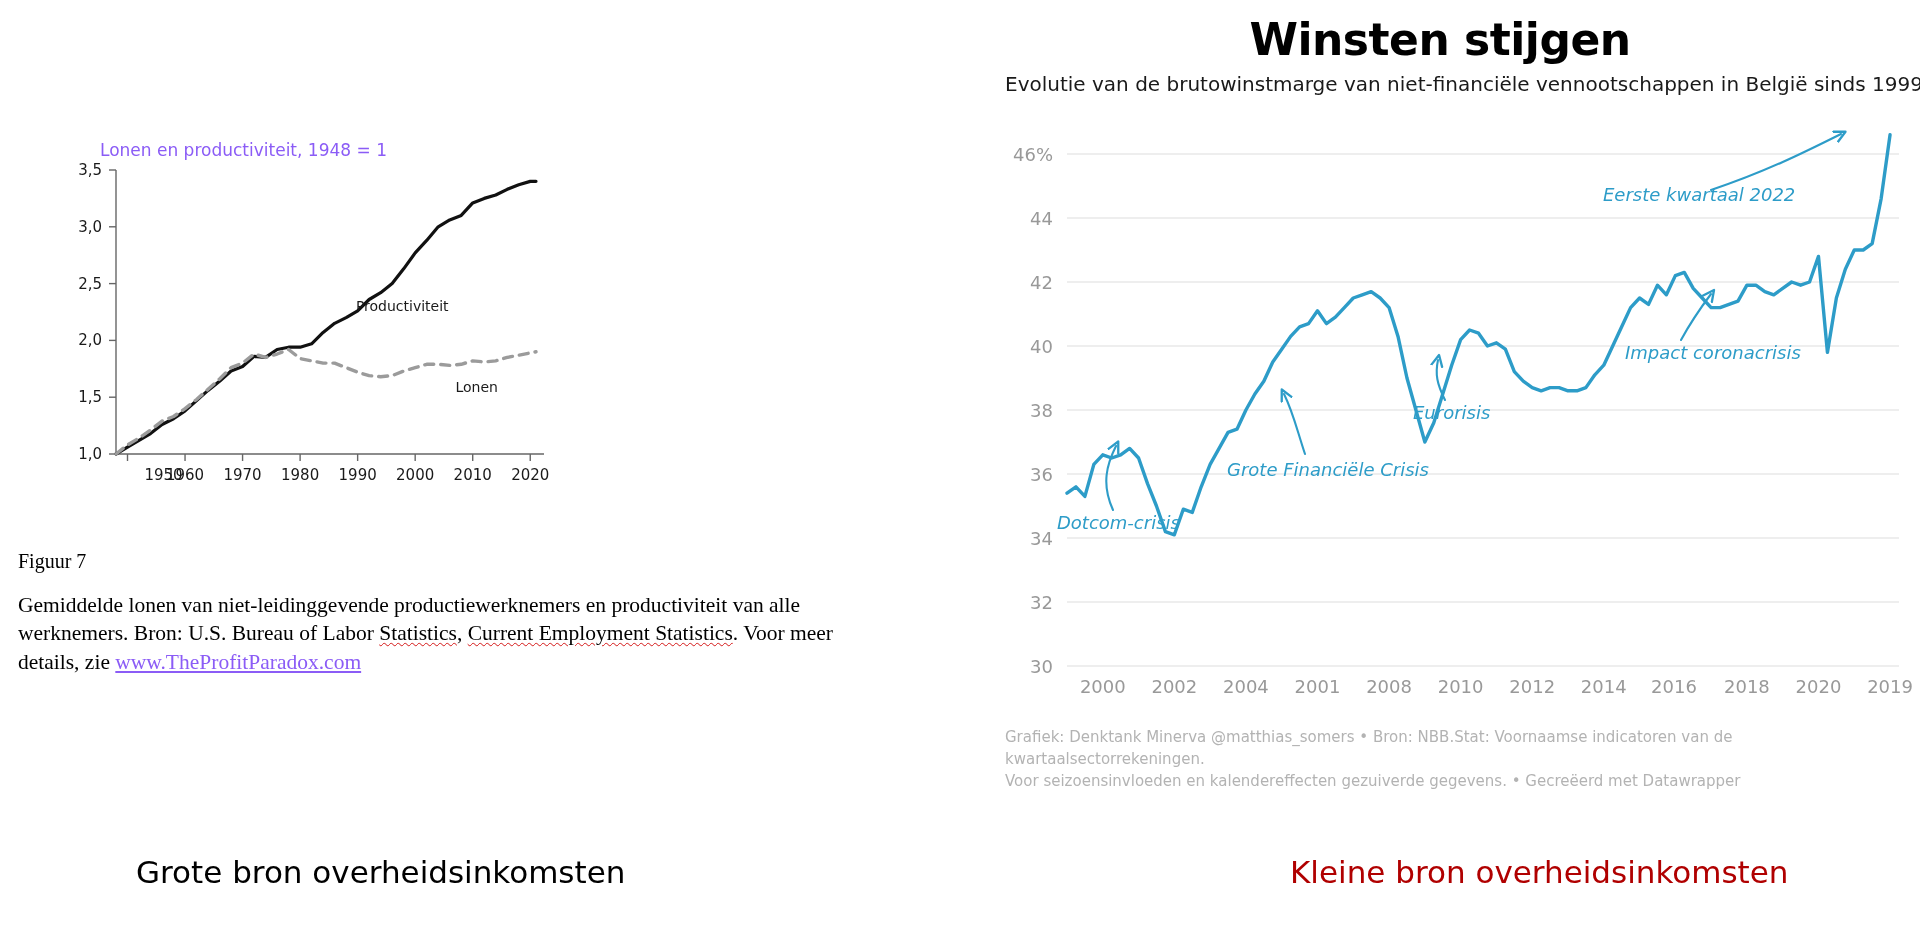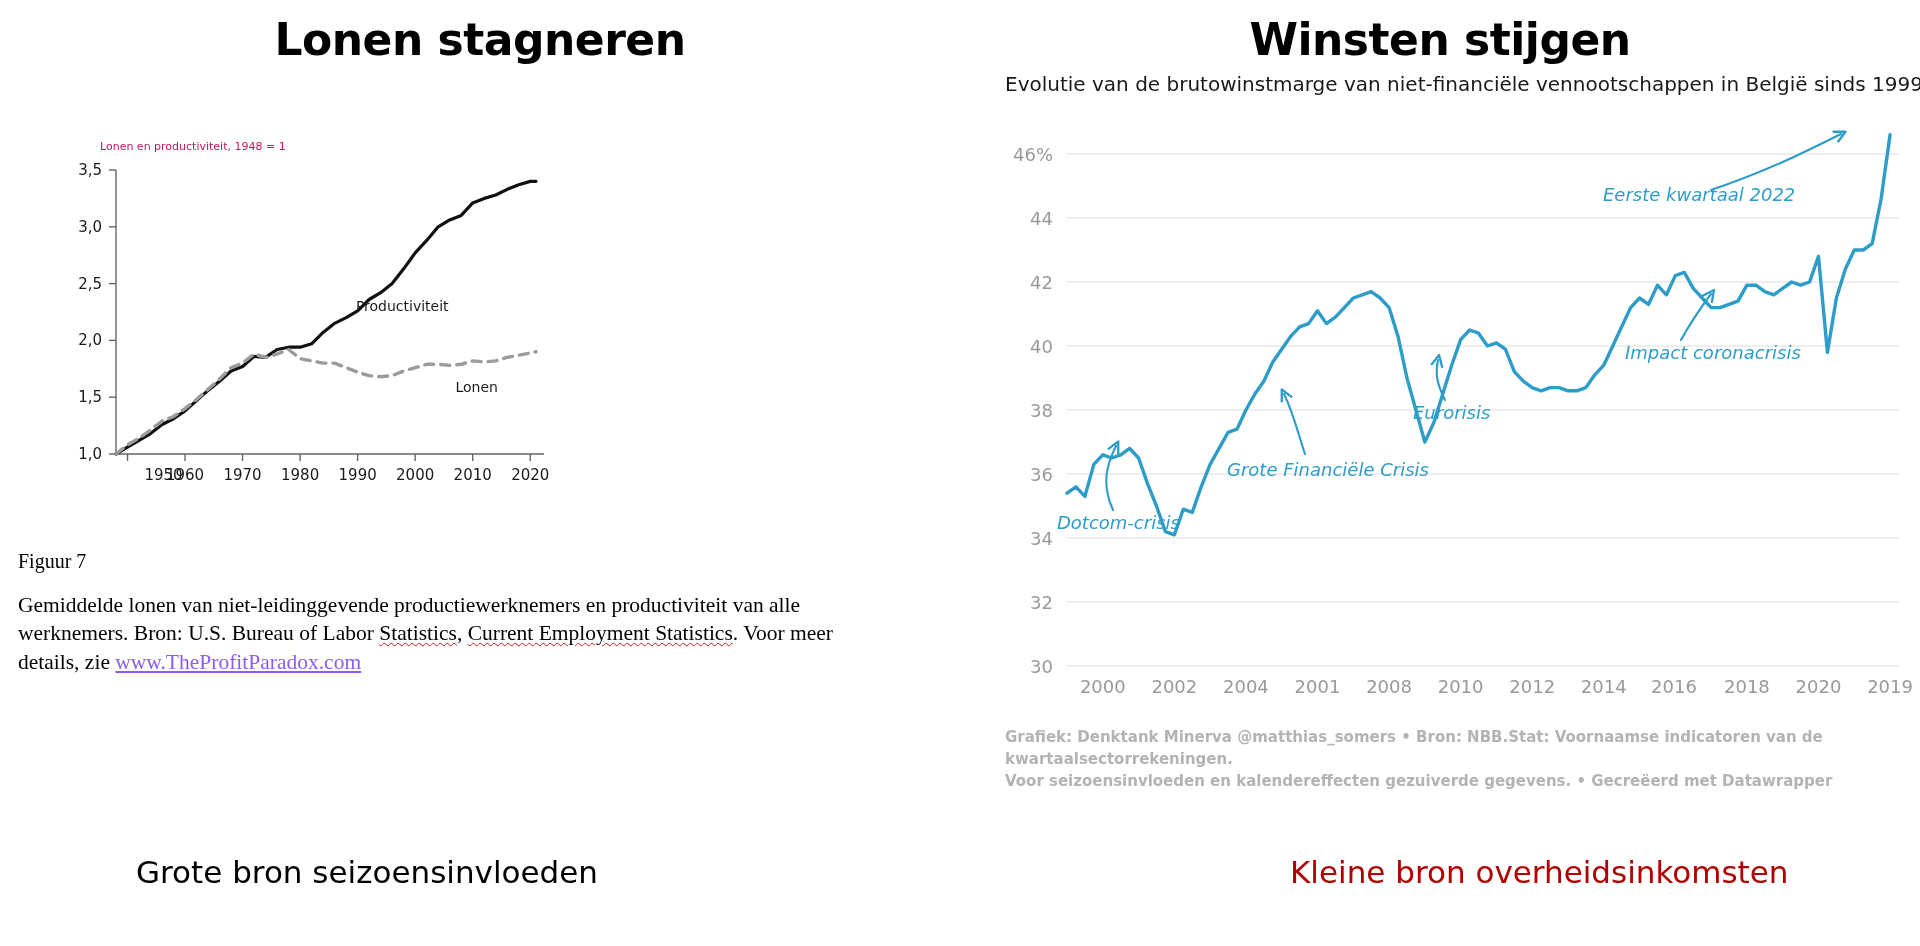"Lonen stagneren" div.slide-heading { html: <div>Lonen stagneren</div> -> none }
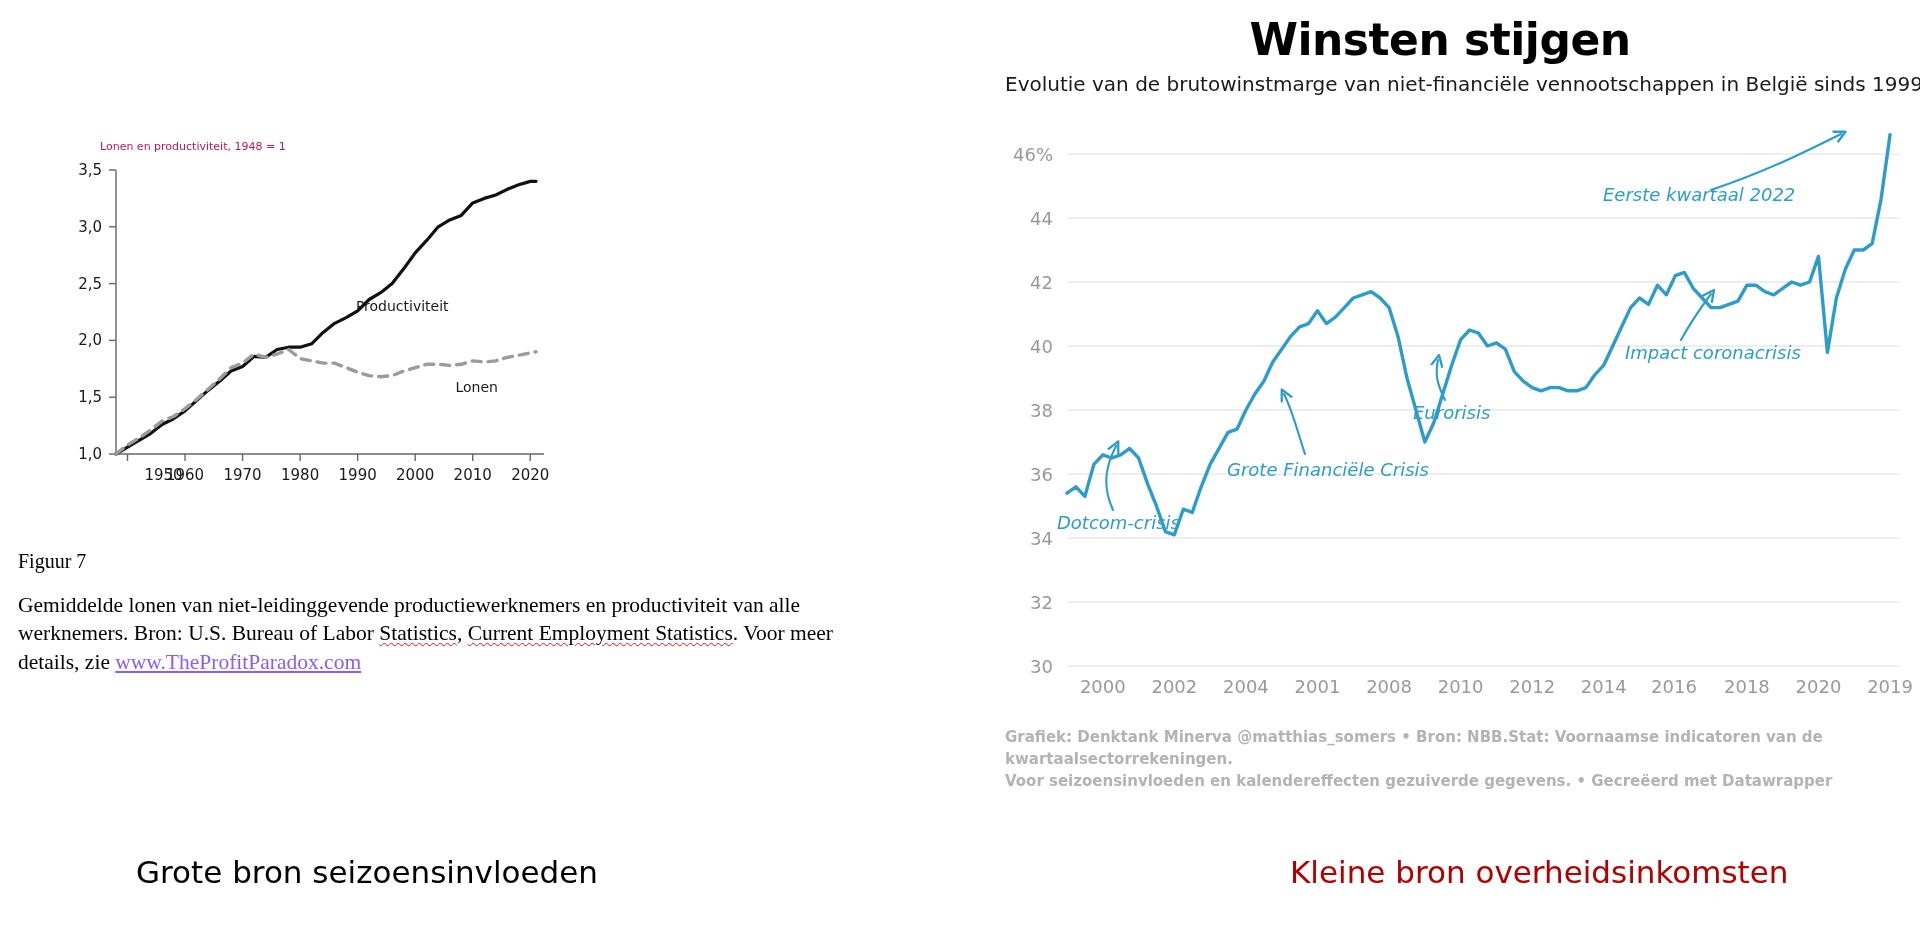"Lonen en productiviteit, 1948 =" .fig1-title { color: #be185d -> #8b5cf6; font-size: 11px -> 17px }
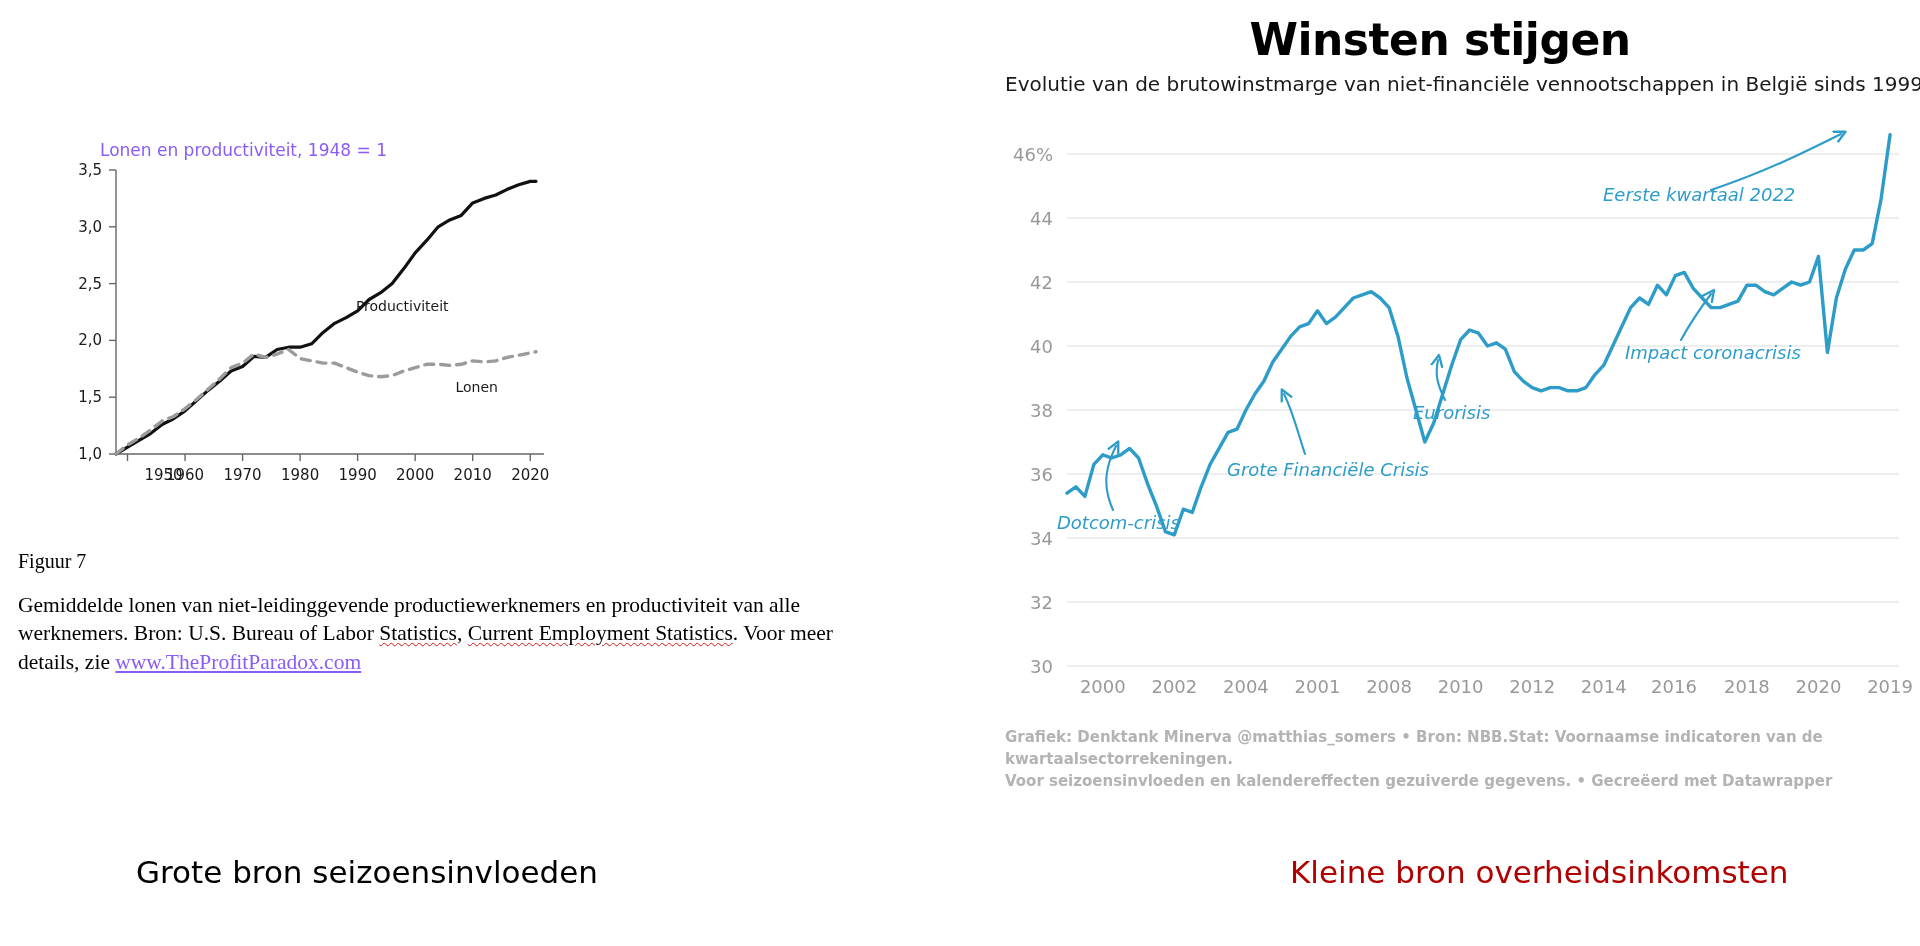"Grafiek: Denktank Minerva" .dw-footer { font-weight: bold -> none }
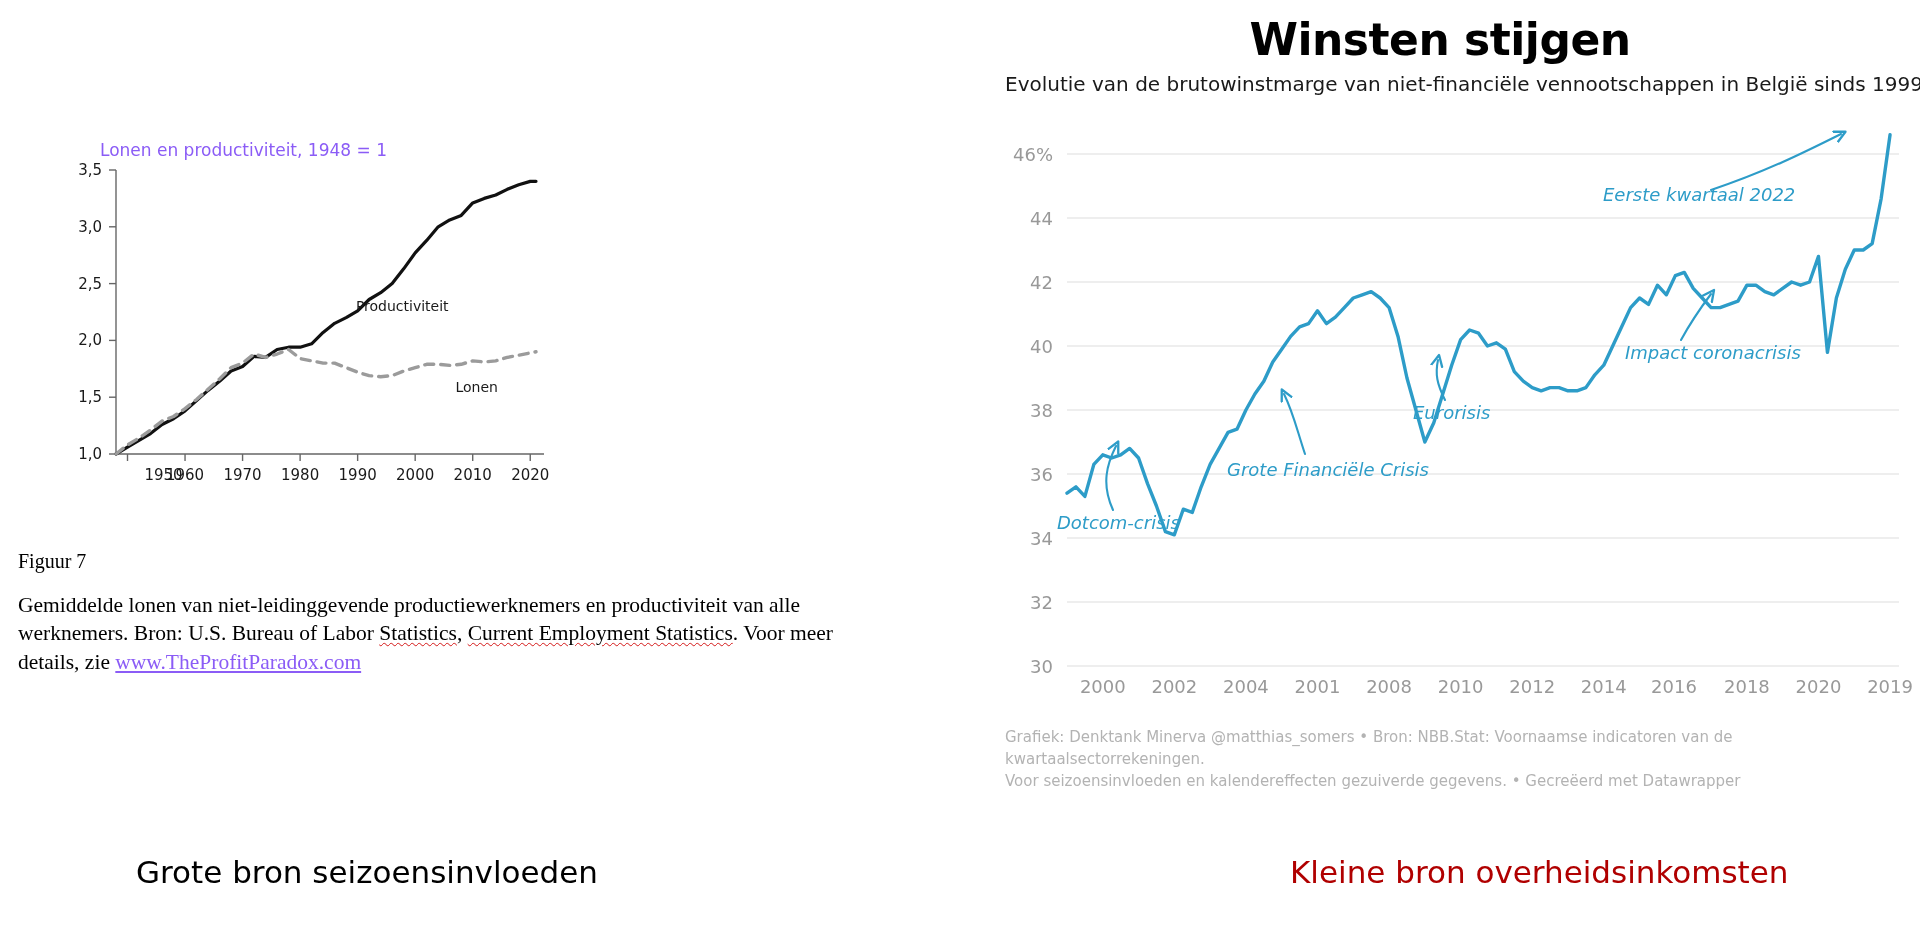"Grote bron seizoensinvloeden" div.bottom-label { text: seizoensinvloeden -> overheidsinkomsten }
